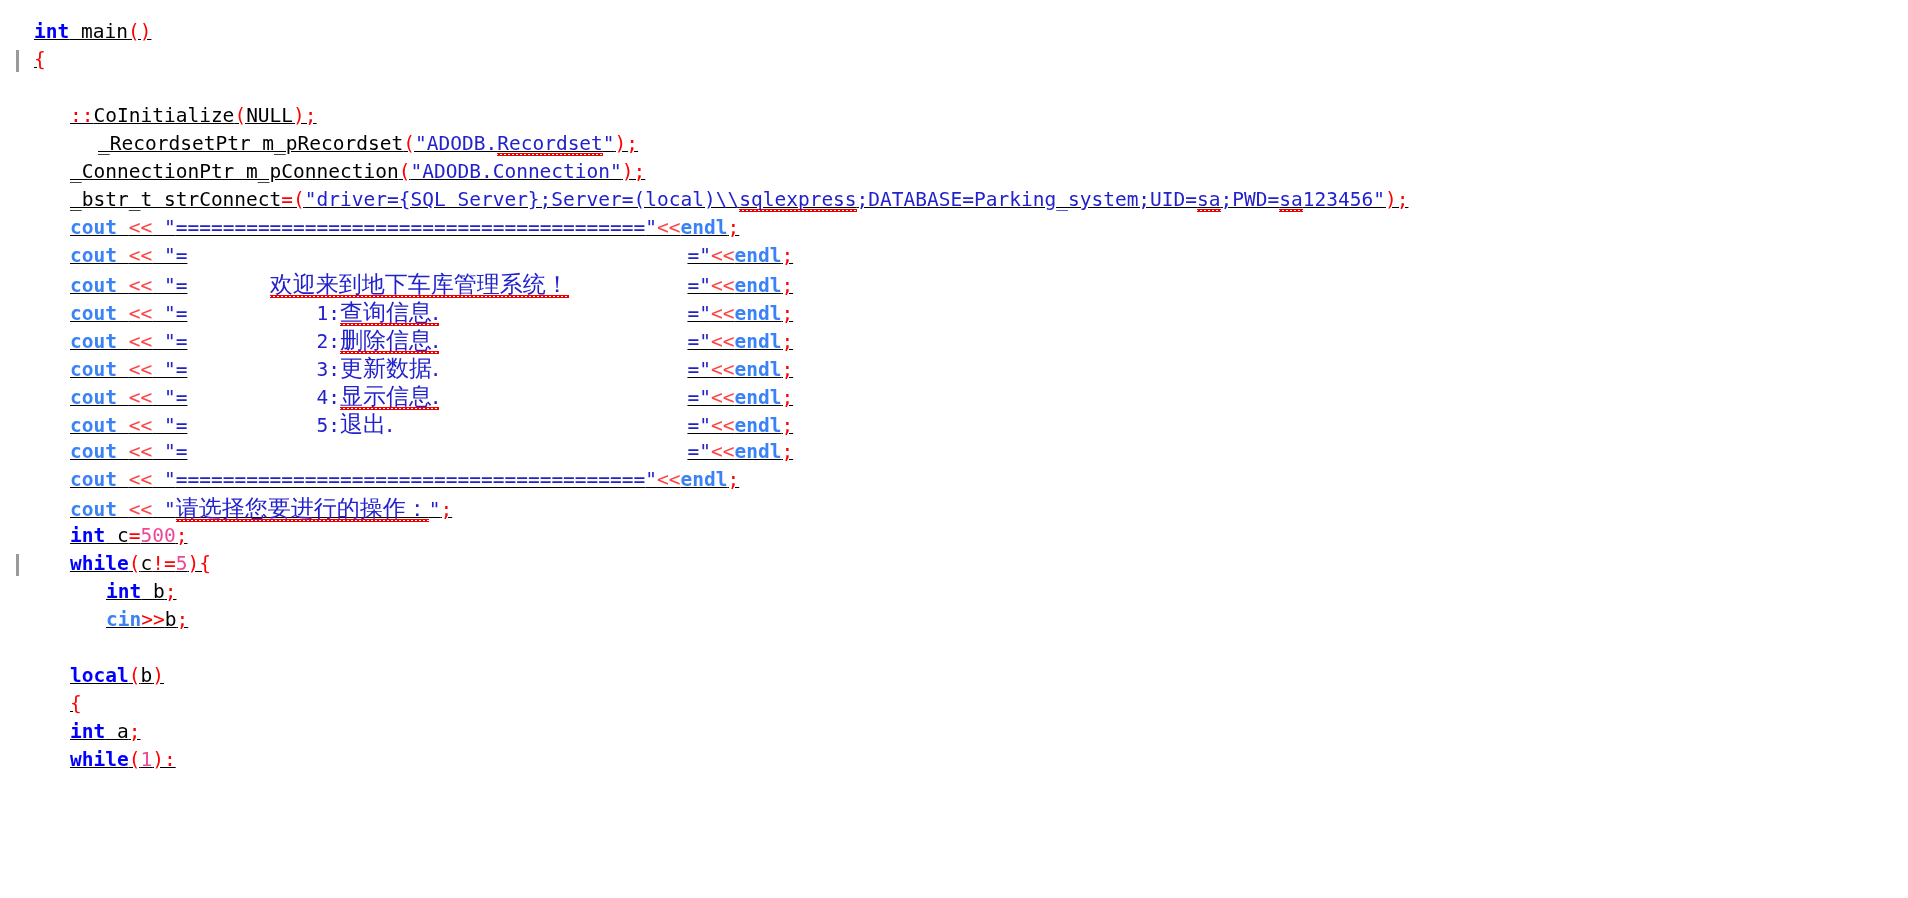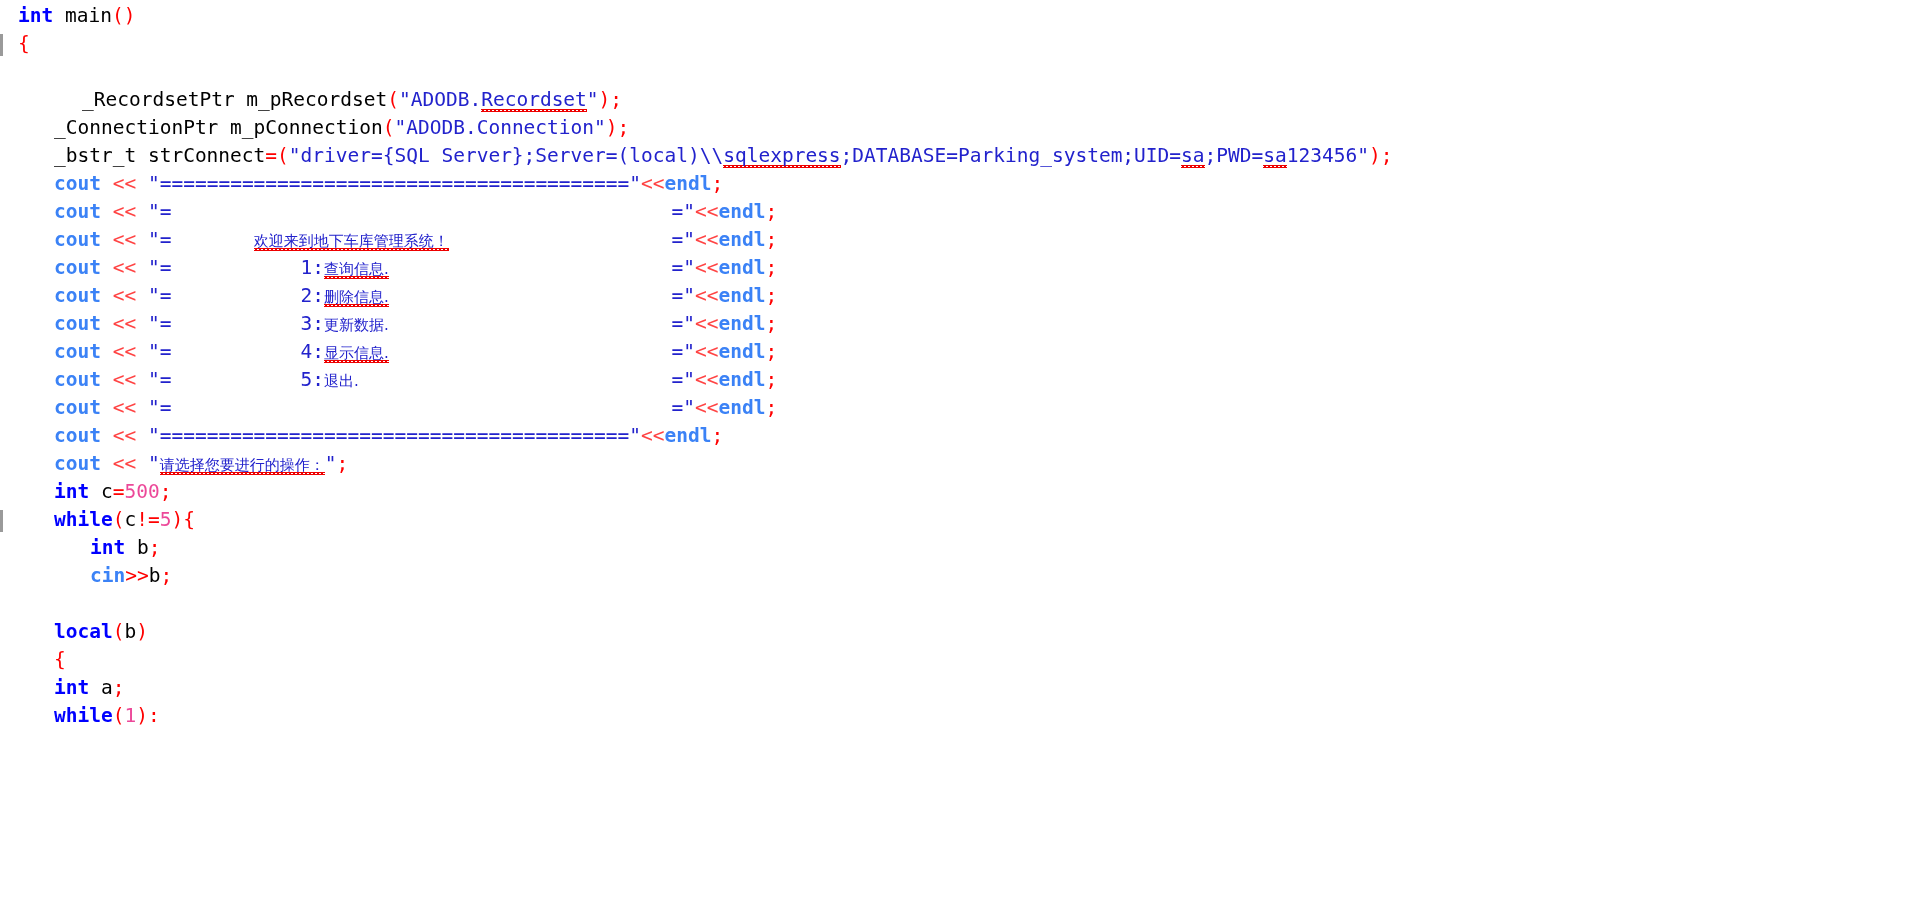"int main()" #editor { padding: 0 -> 16px; text-decoration: none -> underline }
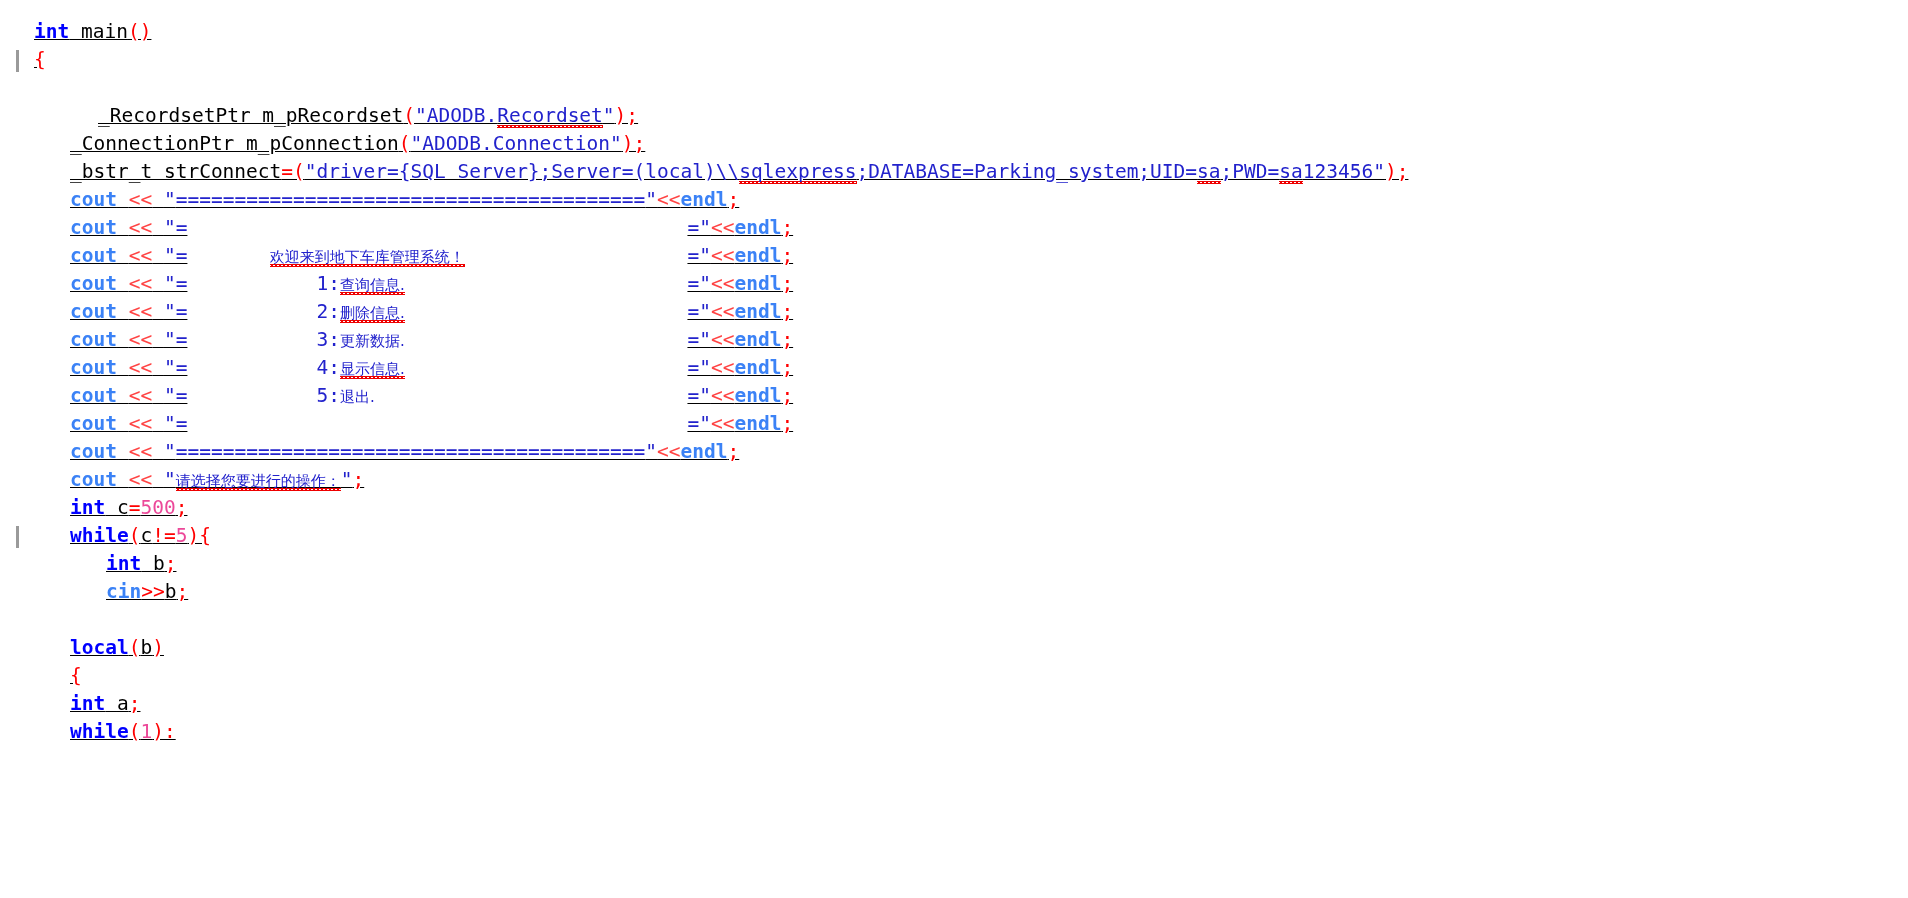"::CoInitialize(NULL);" div.line { html: none -> <div><span>::</span><span>CoInitialize</span><span>(</span><span>NULL</span><span>);</span></div> }
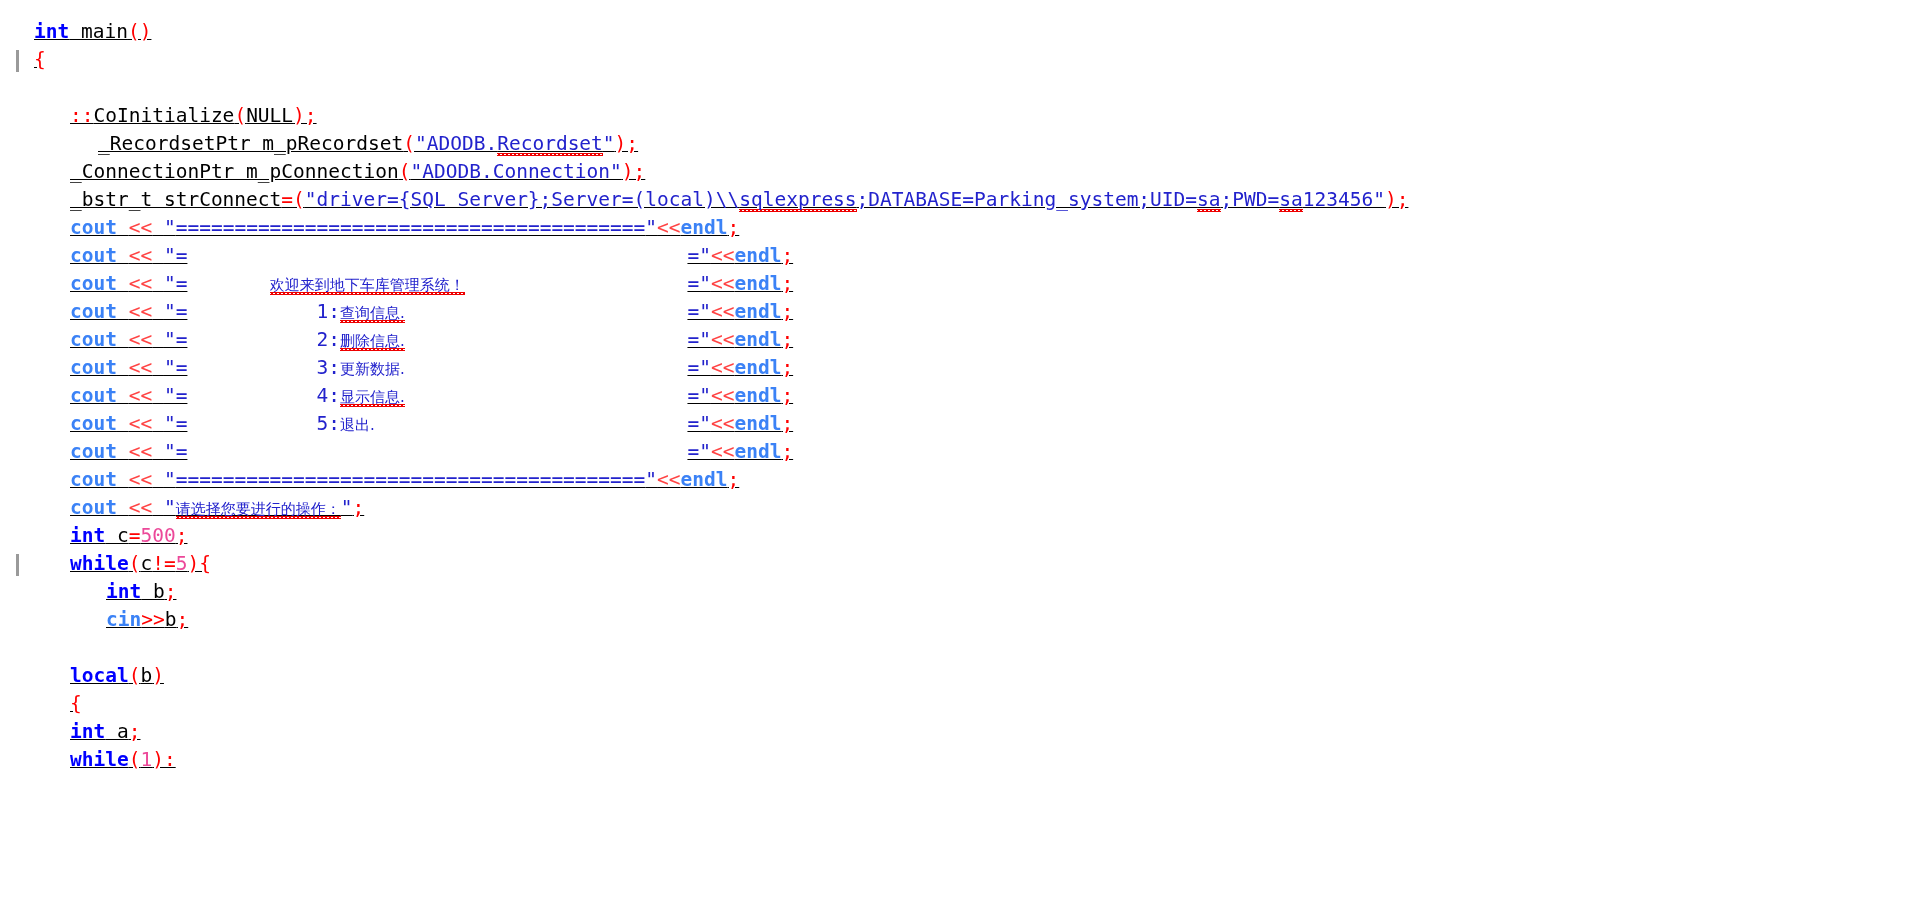"欢迎来到地下车库管理系统！" .cjk { font-size: 15px -> 23px }
